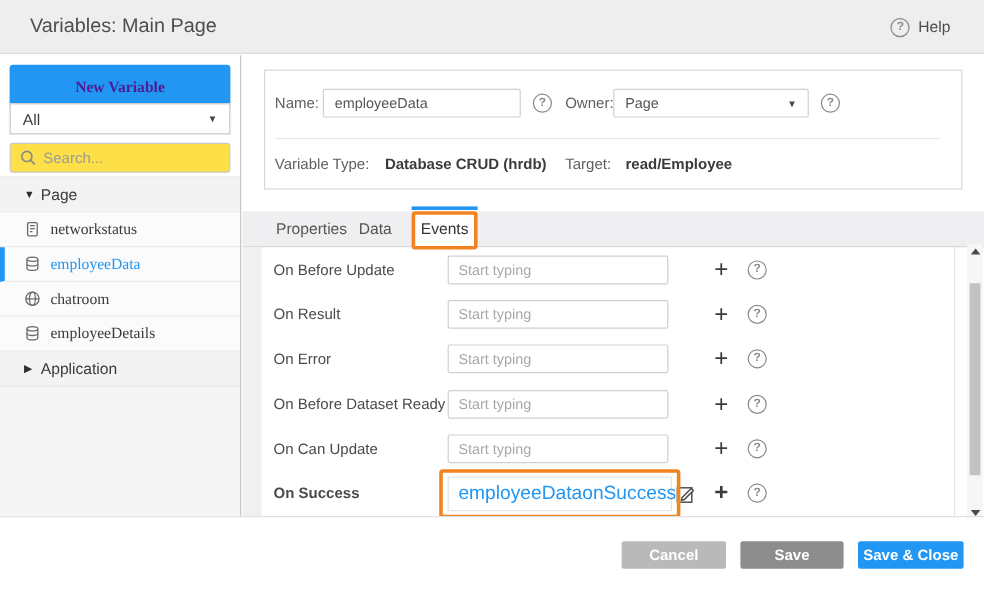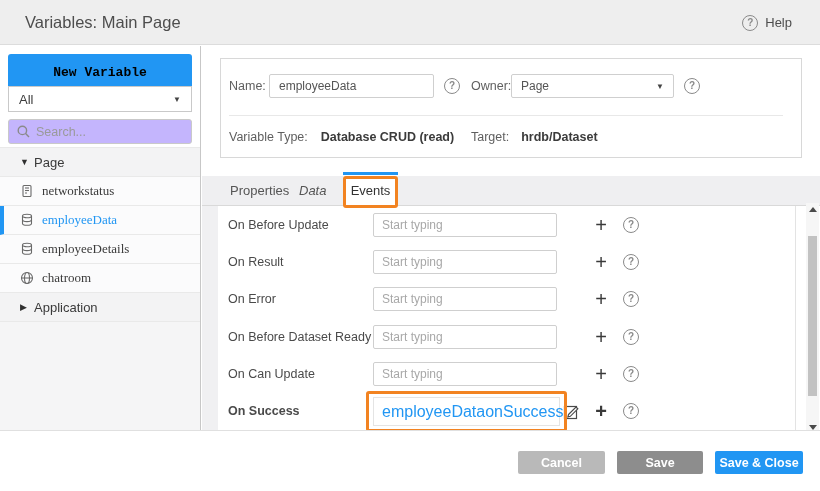"New Variable" .btn-new-variable { color: #000000 -> #4c1d95; font-family: Liberation Mono, monospace -> Liberation Serif, serif }
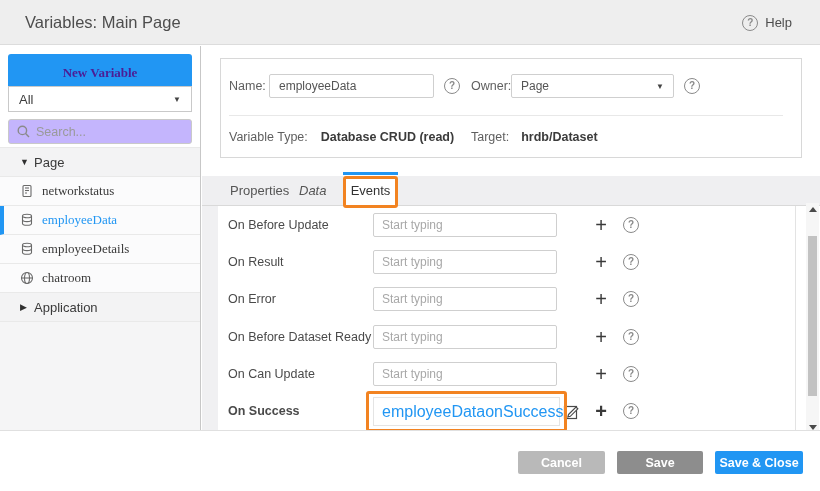"Search..." .search-box { background: #c4b5fd -> #fde047 }
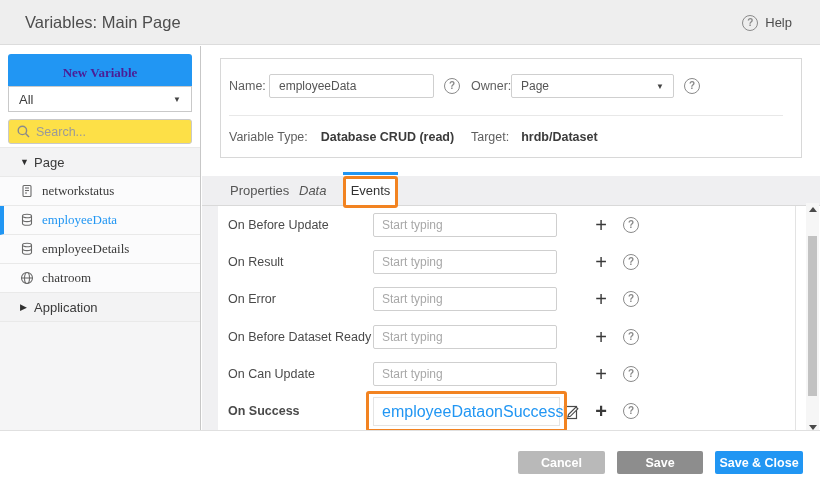"Database CRUD (read)" span.value { text: read -> hrdb }
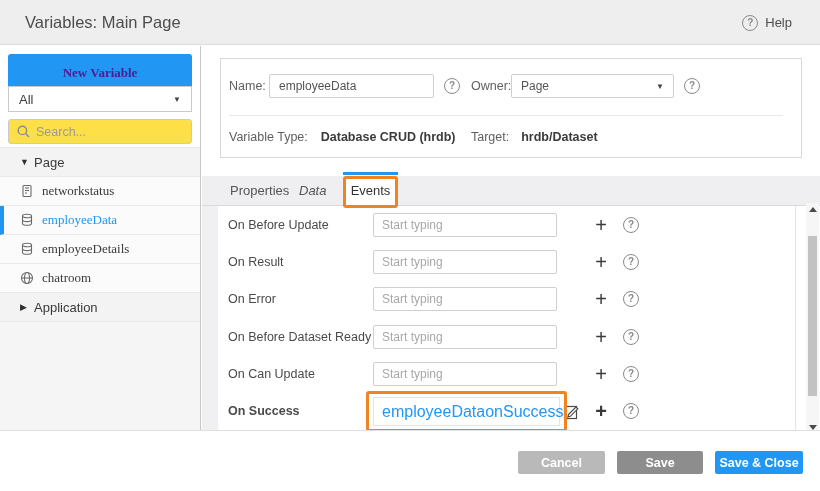"hrdb/Dataset" span.value { text: hrdb/Dataset -> read/Employee }
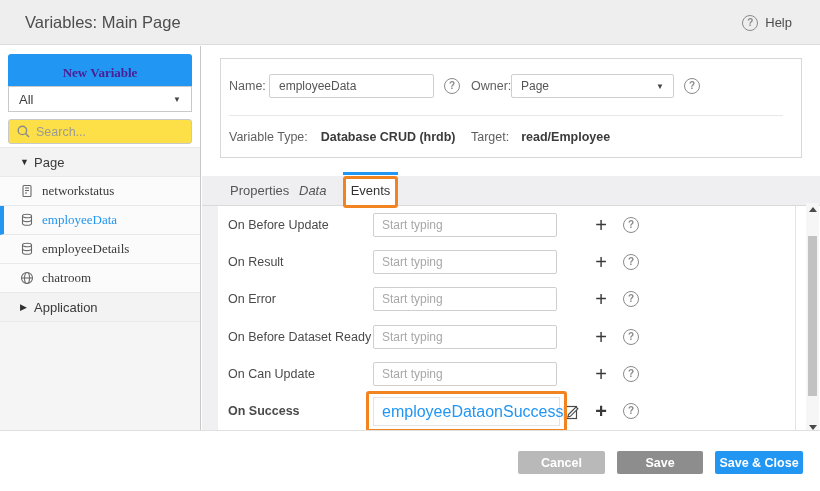"Data" .tab-data { font-style: italic -> none }
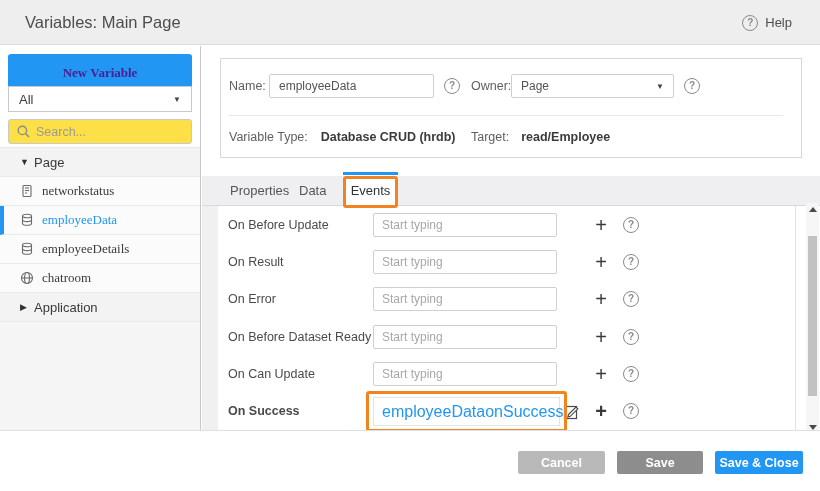"employeeDetails" div.tree-row { order: before "chatroom" -> after "chatroom" }
